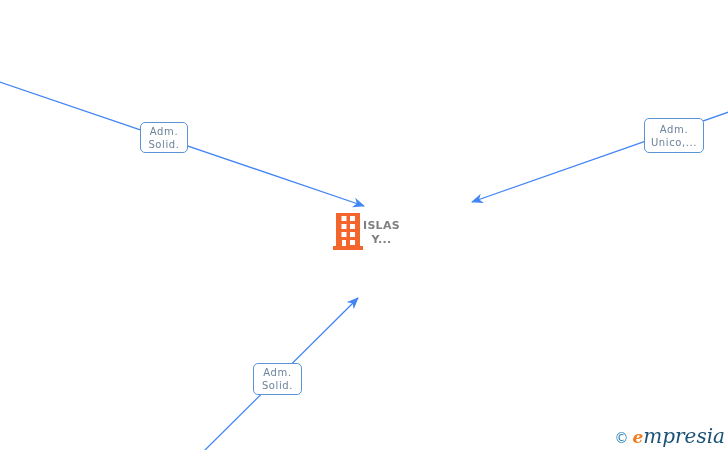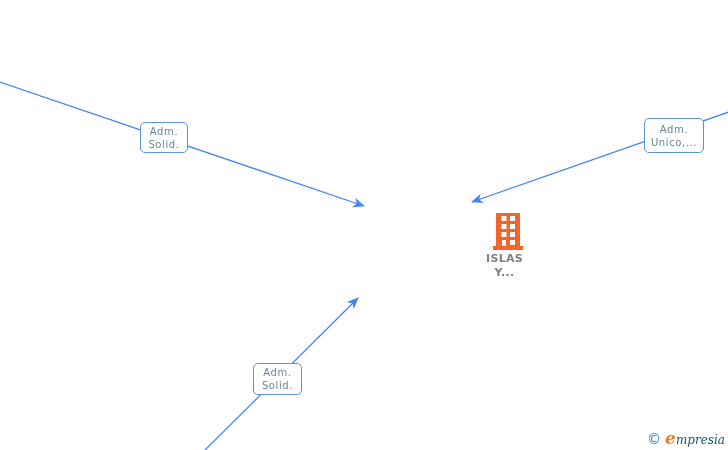"ISLAS" .central-node { align-items: flex-end -> center; flex-direction: column -> row; left: 353px -> 333px }
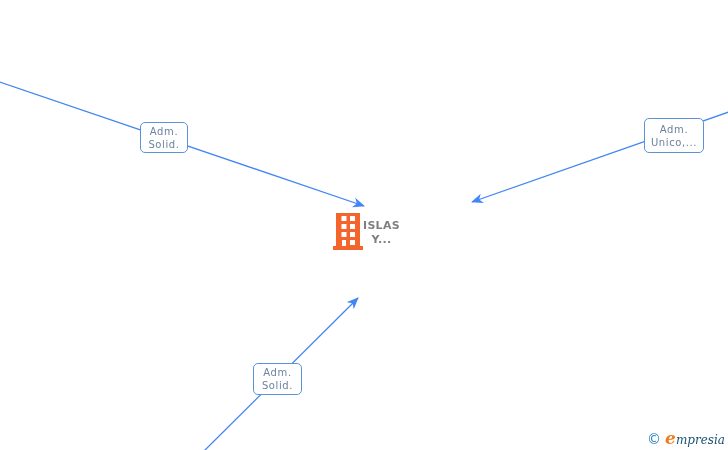"mpresia" .watermark .brand-rest { font-size: 12px -> 20px }
